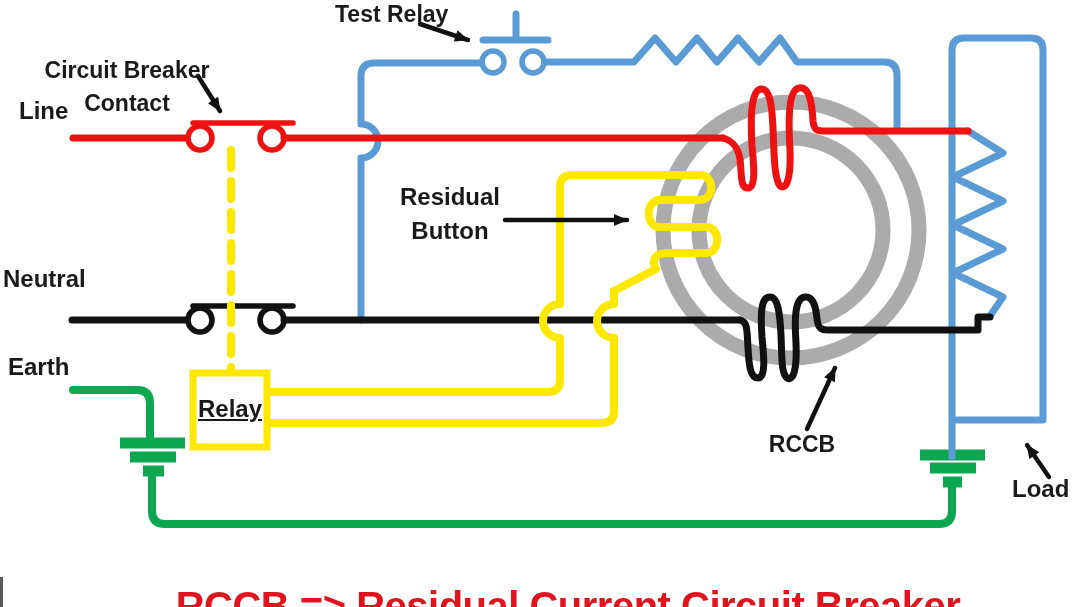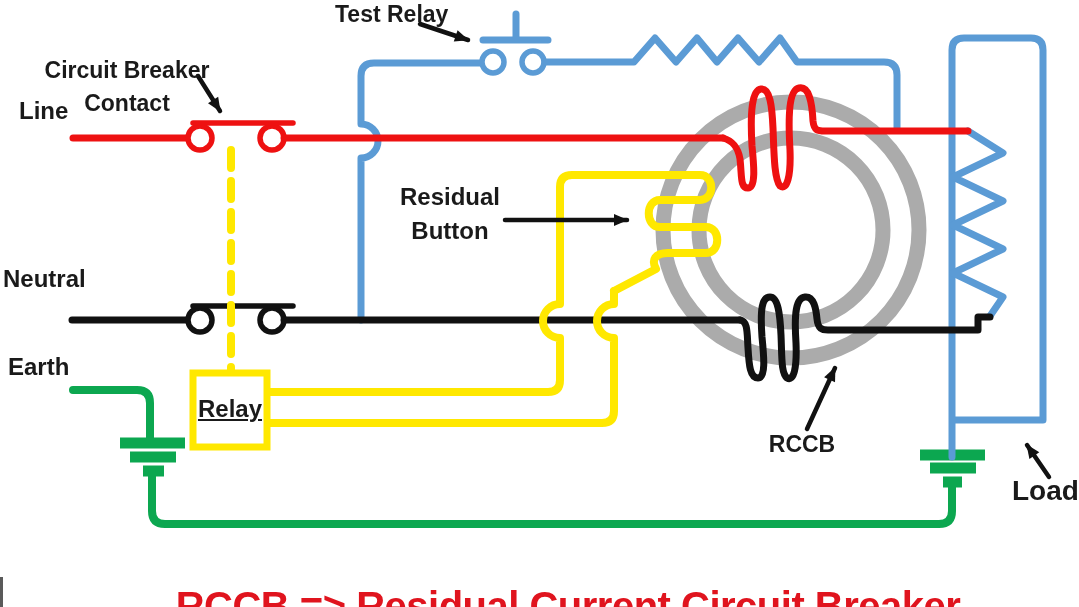"Load" div.lbl { font-size: 28px -> 24px }
